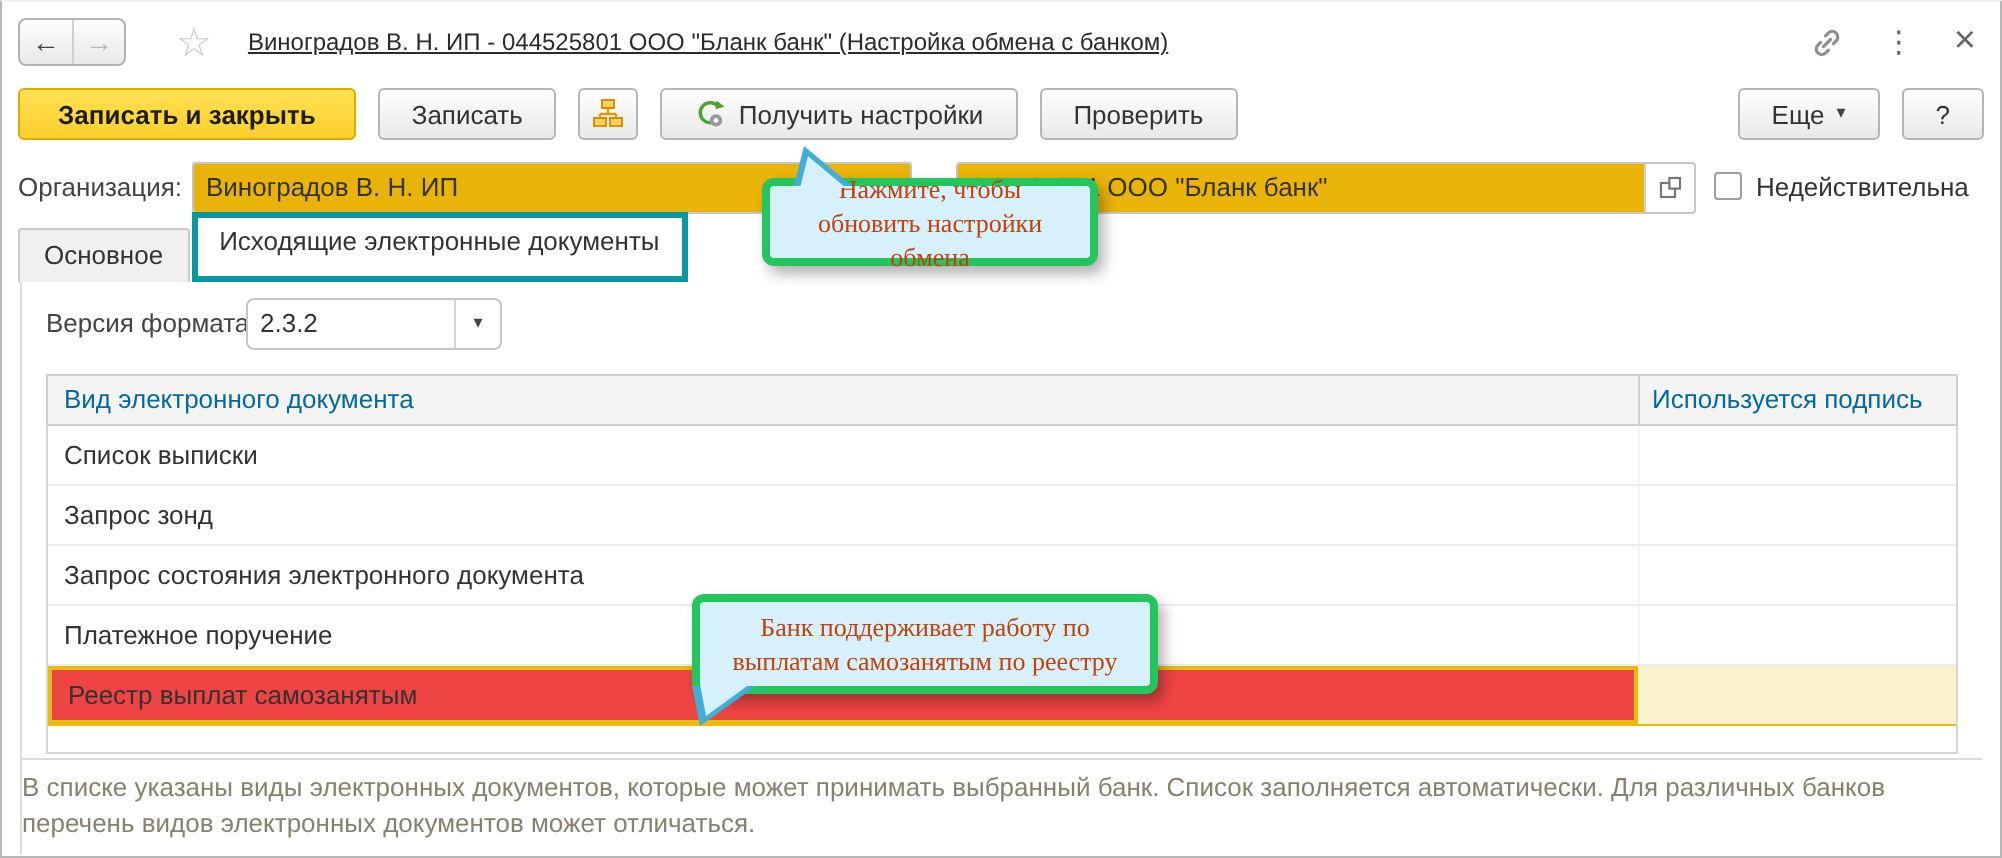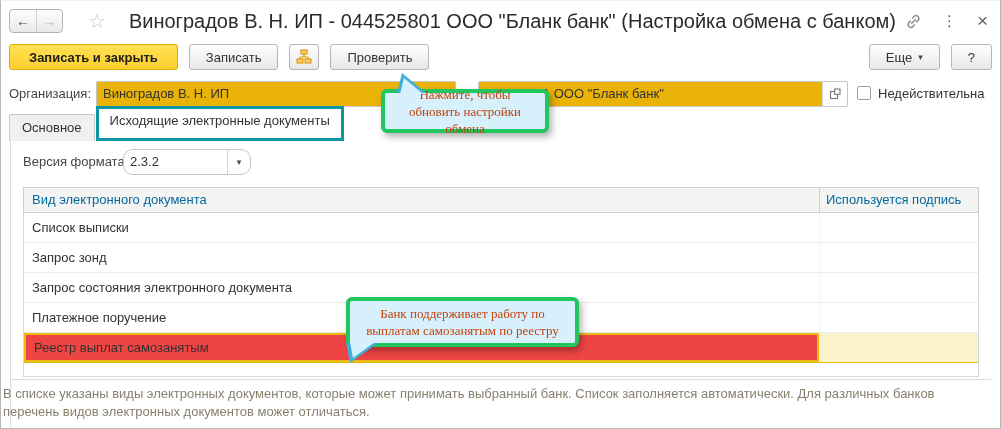"Виноградов В. Н. ИП -" .title { font-size: 20px -> 12px; margin-left: 23px -> 18px; text-decoration: none -> underline }
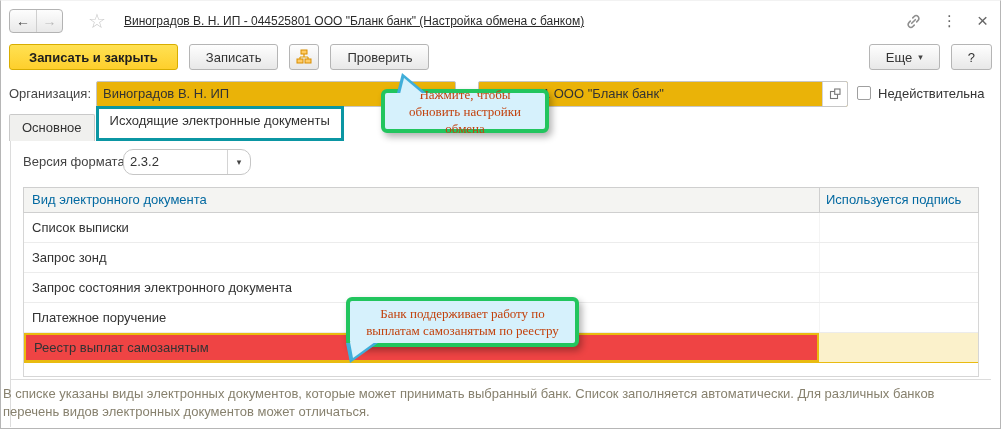"Получить настройки" button.btn { html: none -> <button> <span> <svg> <path></path> <polygon></polygon> <circle></circle> <circle></circle> </svg> </span> <span>Получить настройки</span> </button> }
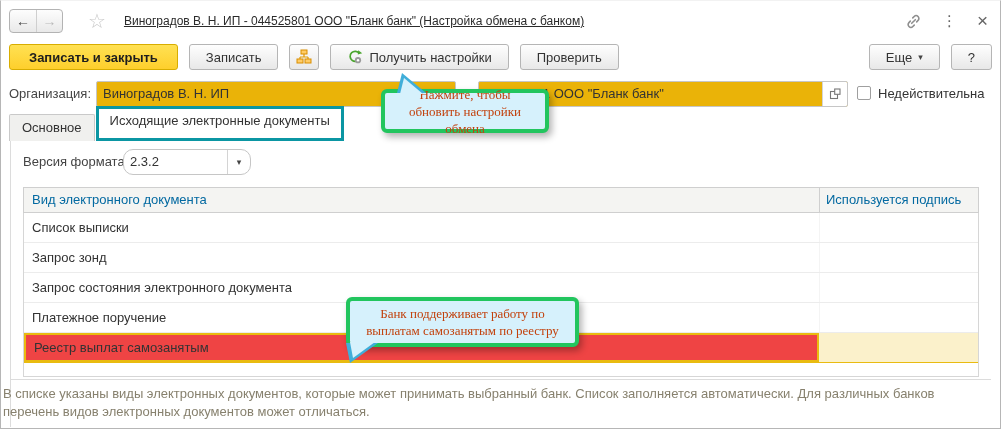"2.3.2" .combo { border-radius: 10px -> 4px }
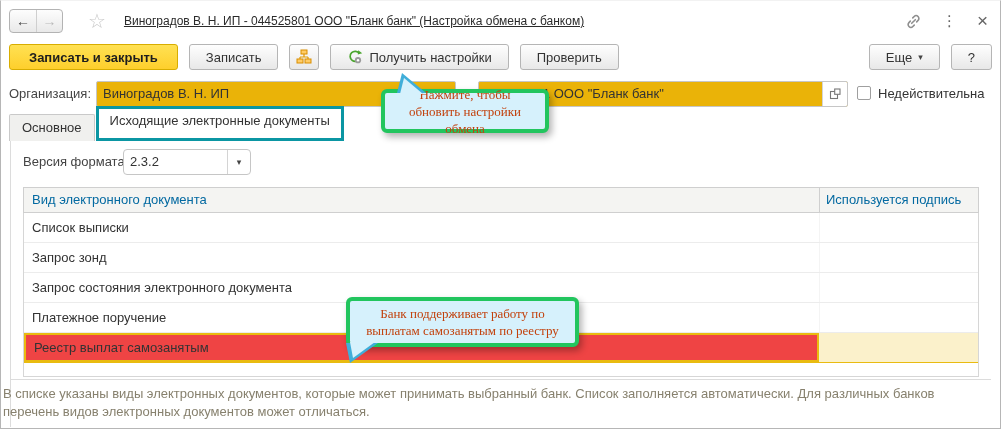"В списке указаны виды электронных" .hint { left: 2px -> 10px }
